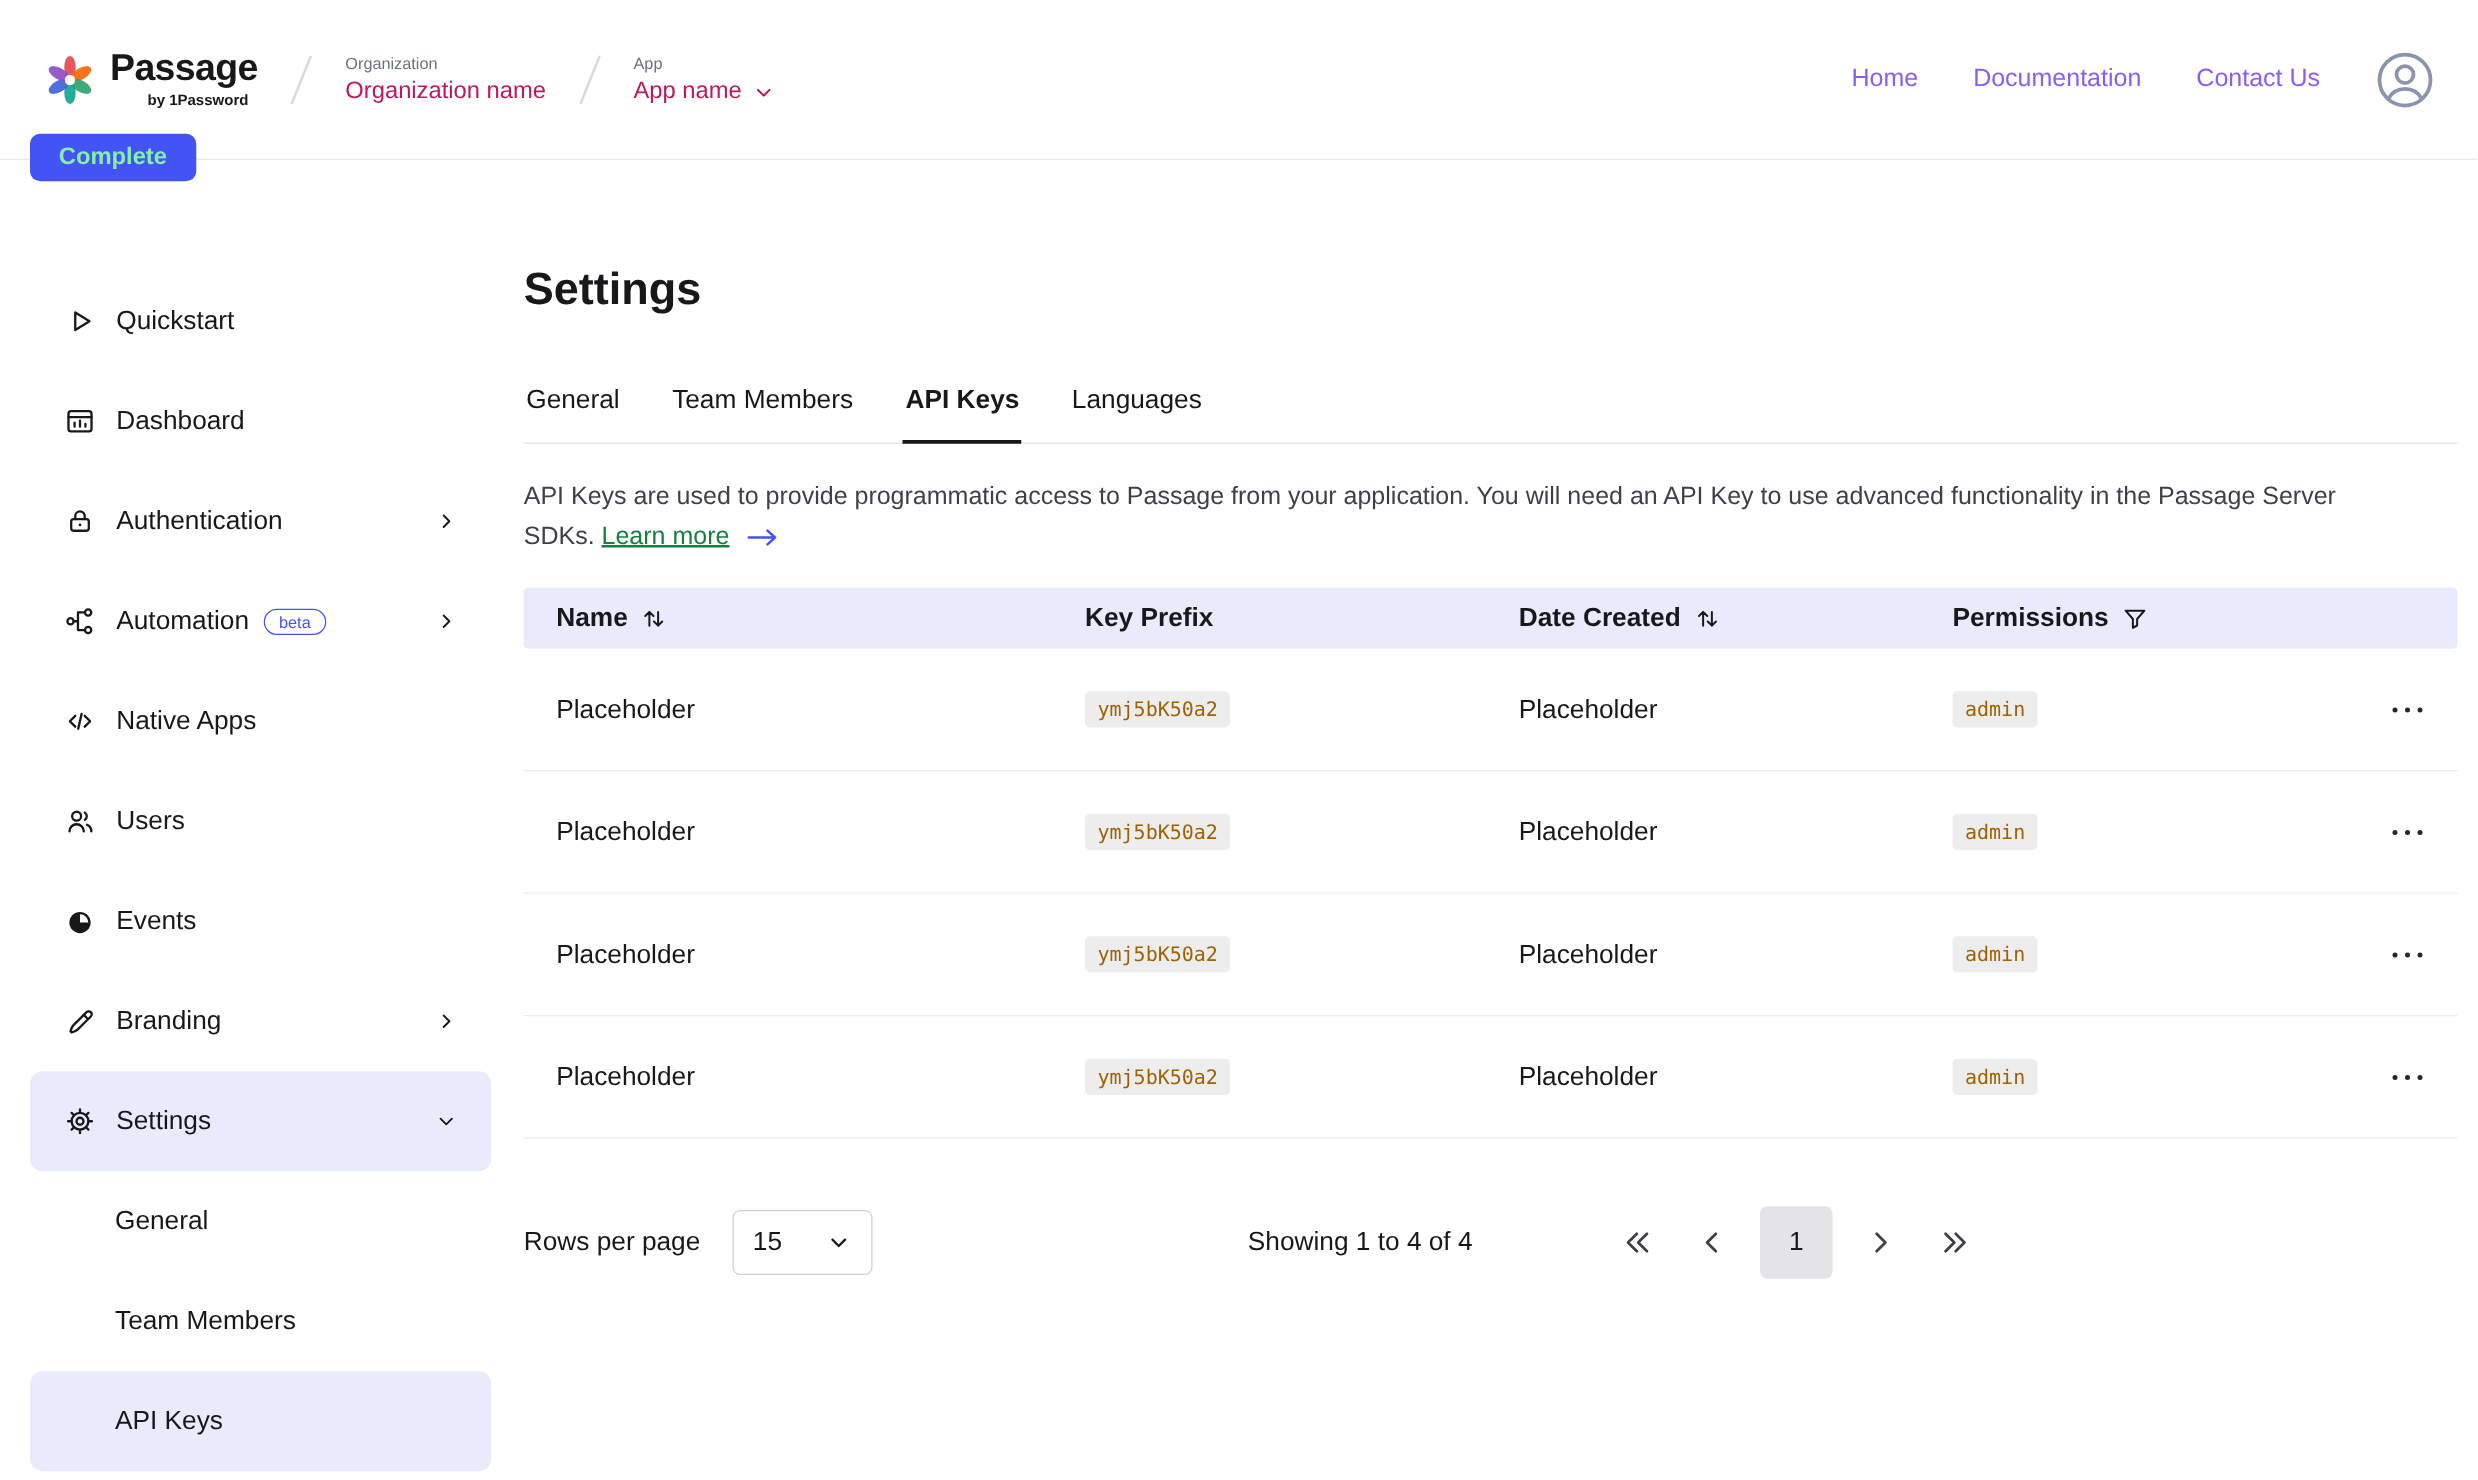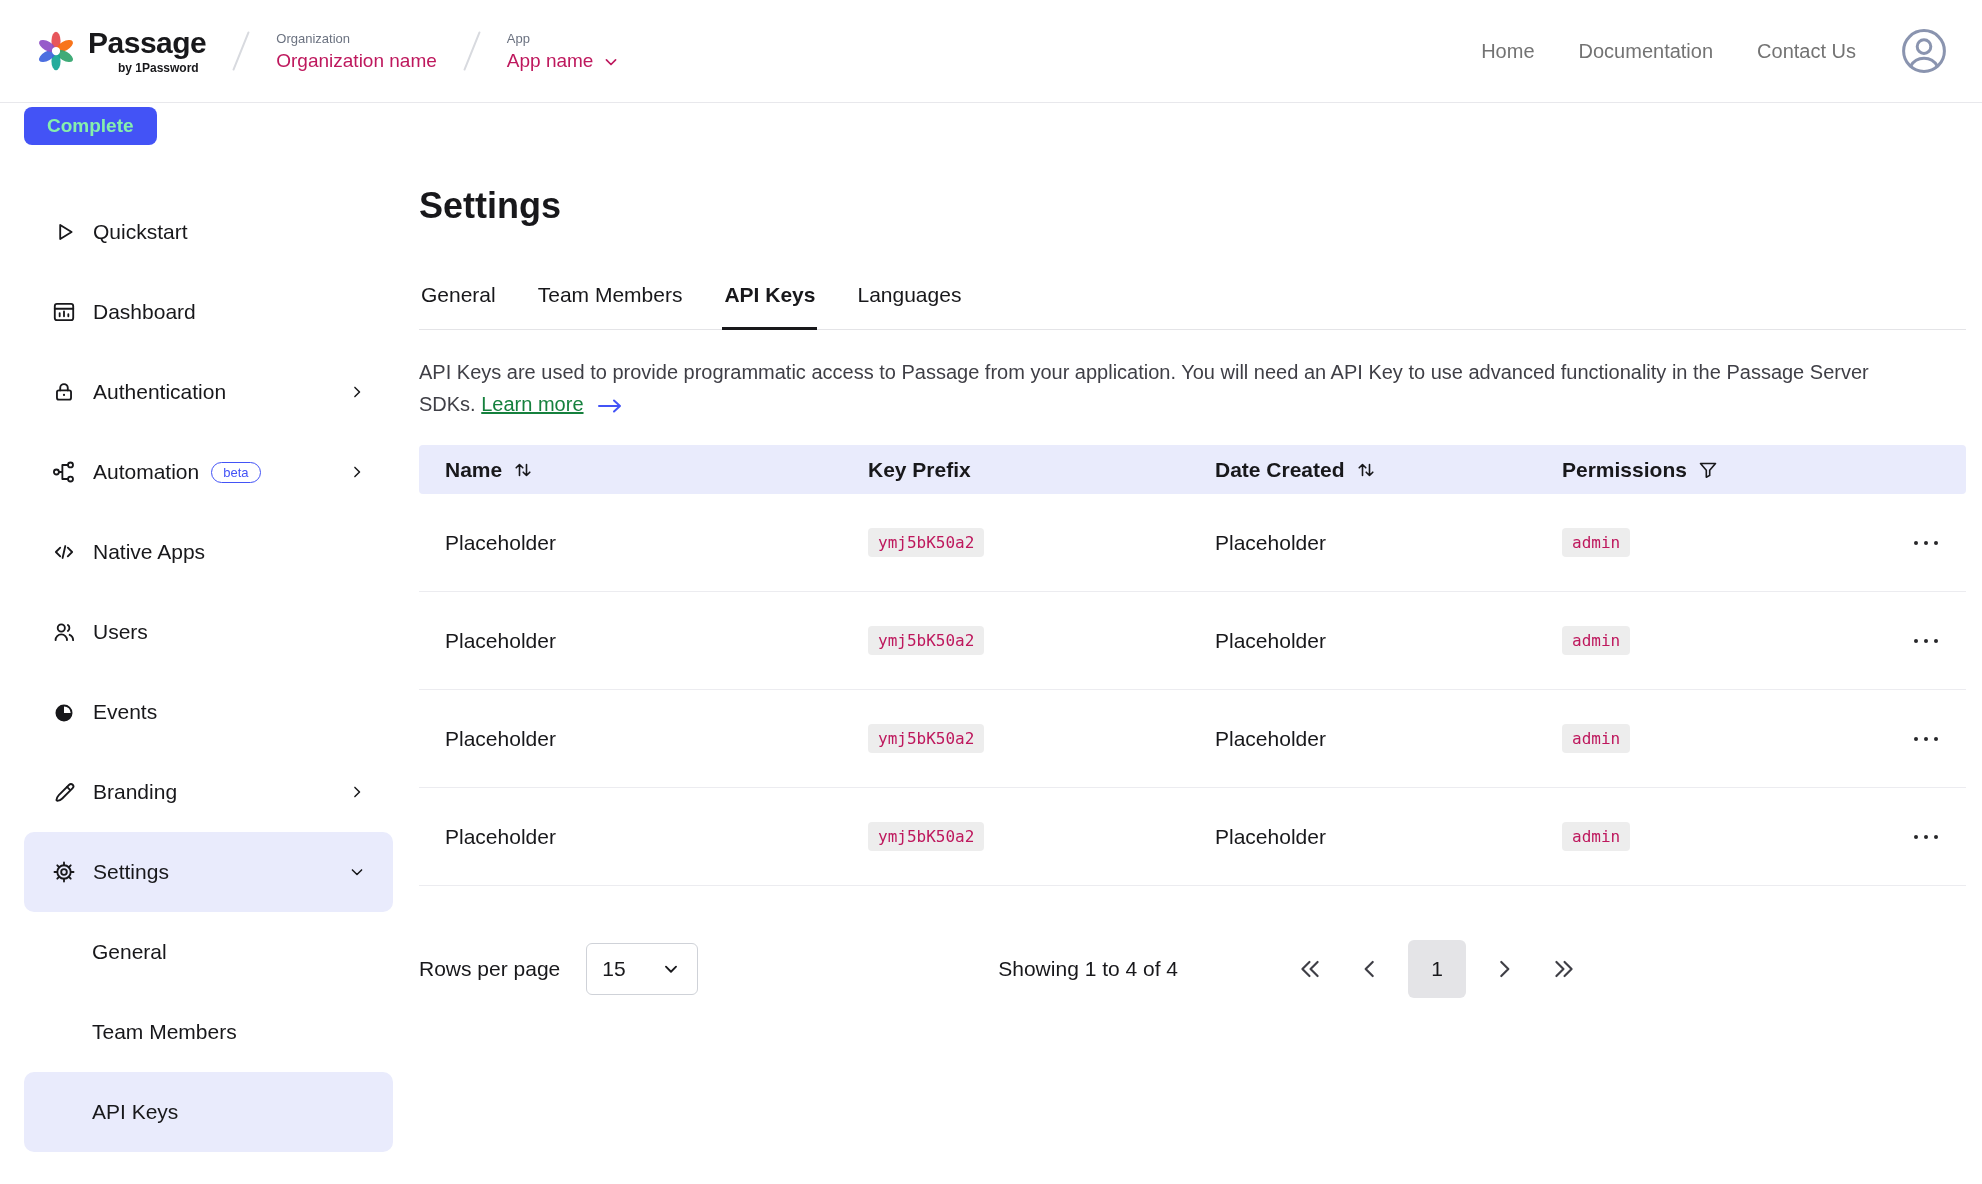"Passage" .header { height: 103px -> 128px }
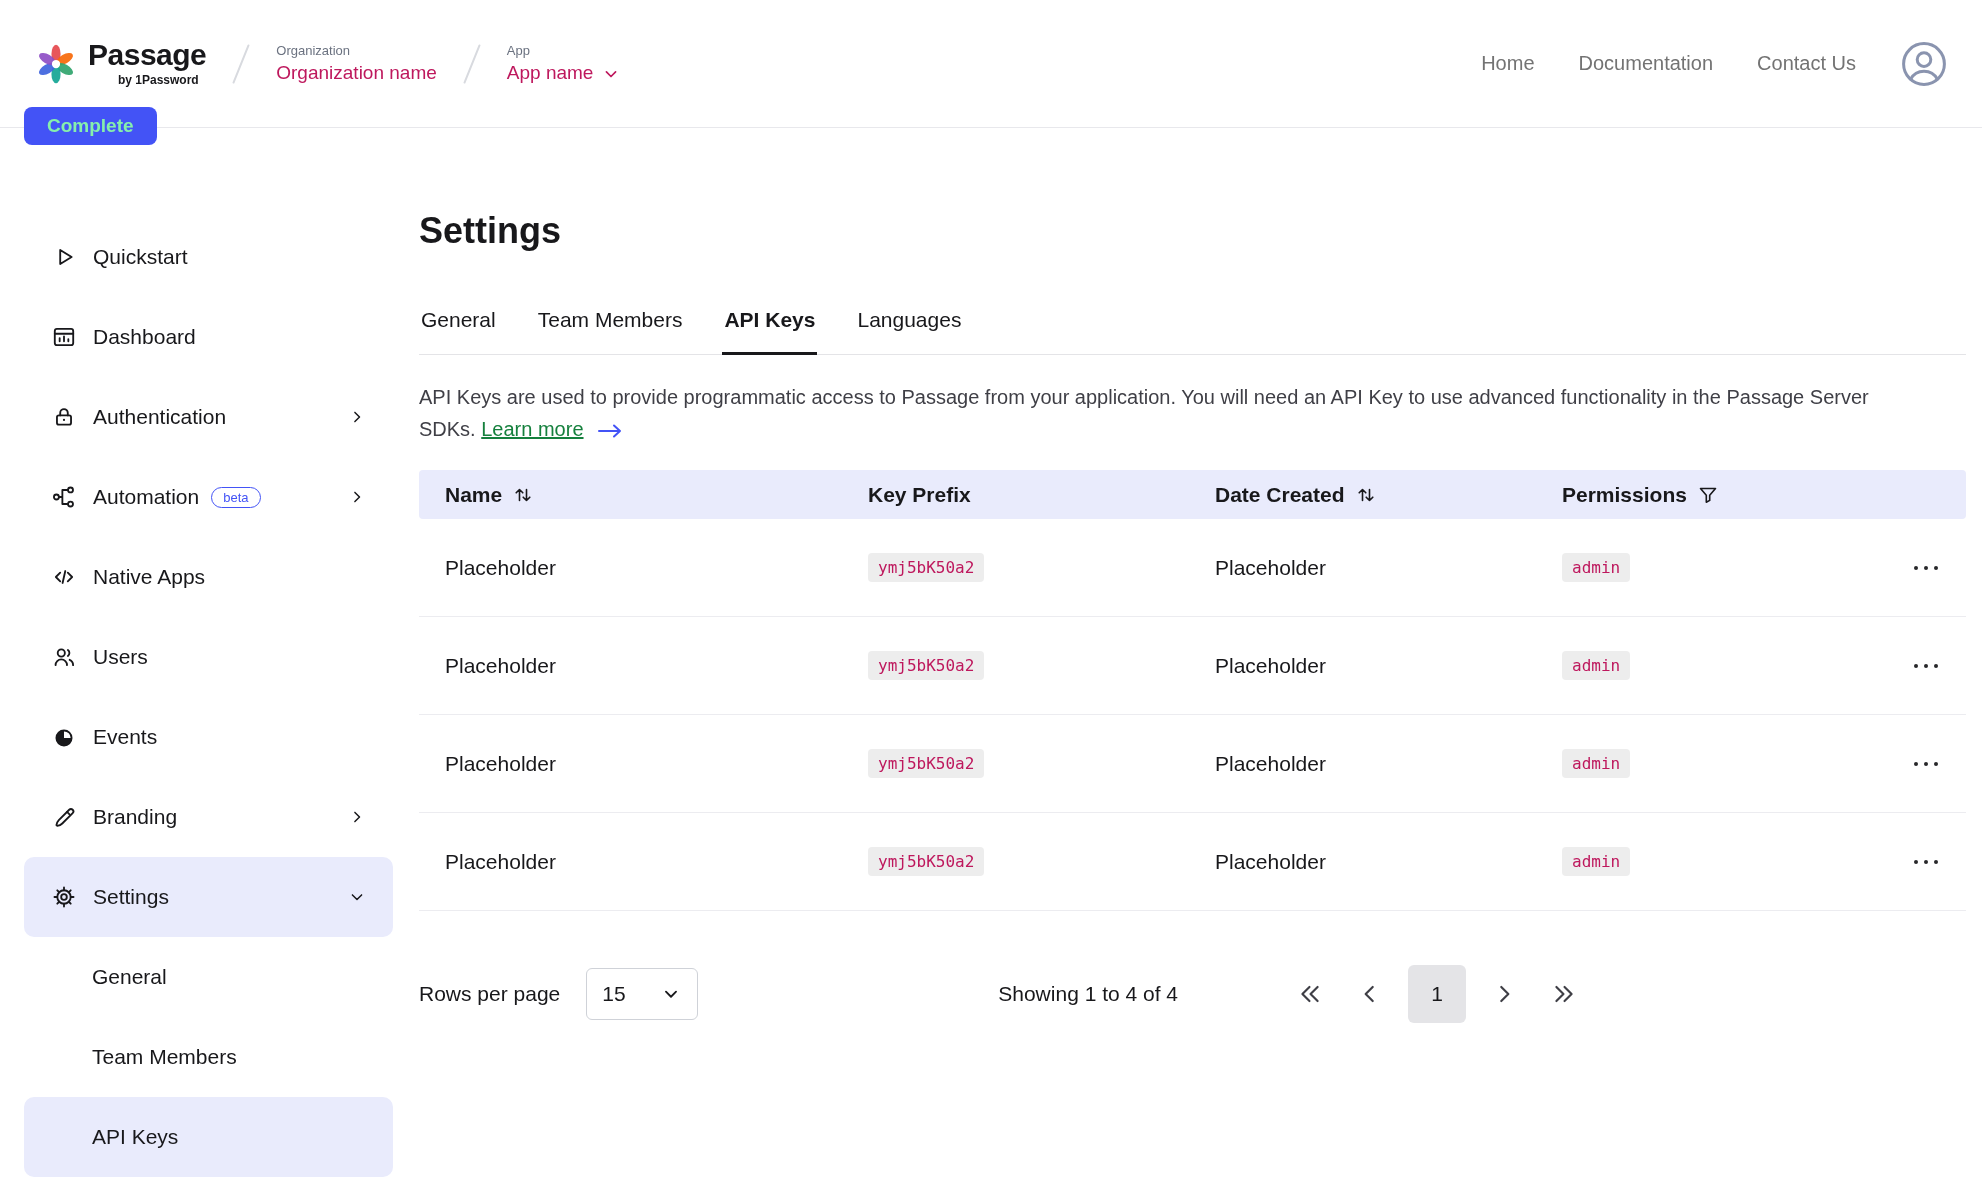"Home" .top-nav a { color: #737373 -> #8b5cf6 }
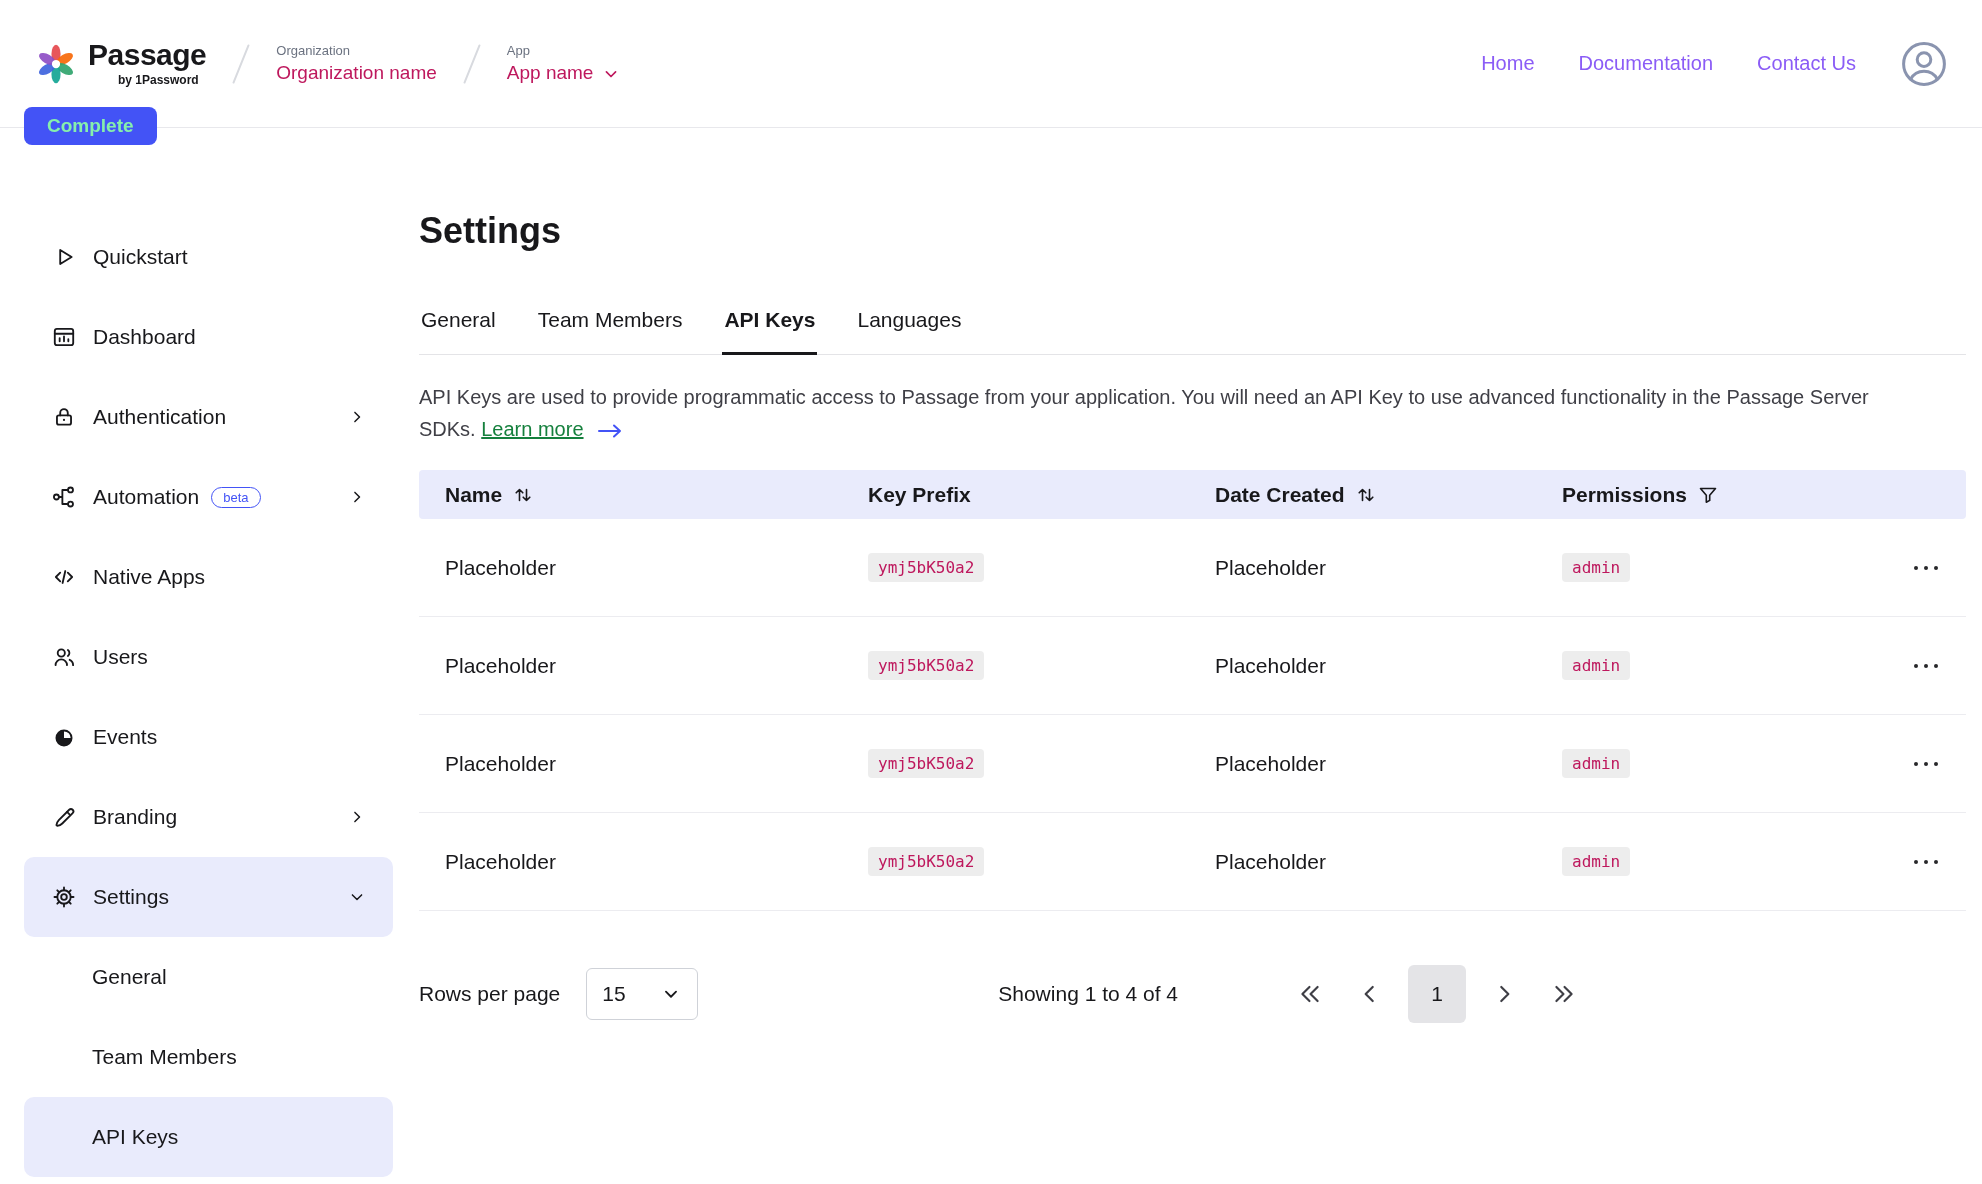"ymj5bK50a2" .chip { color: #be185d -> #a16207 }
